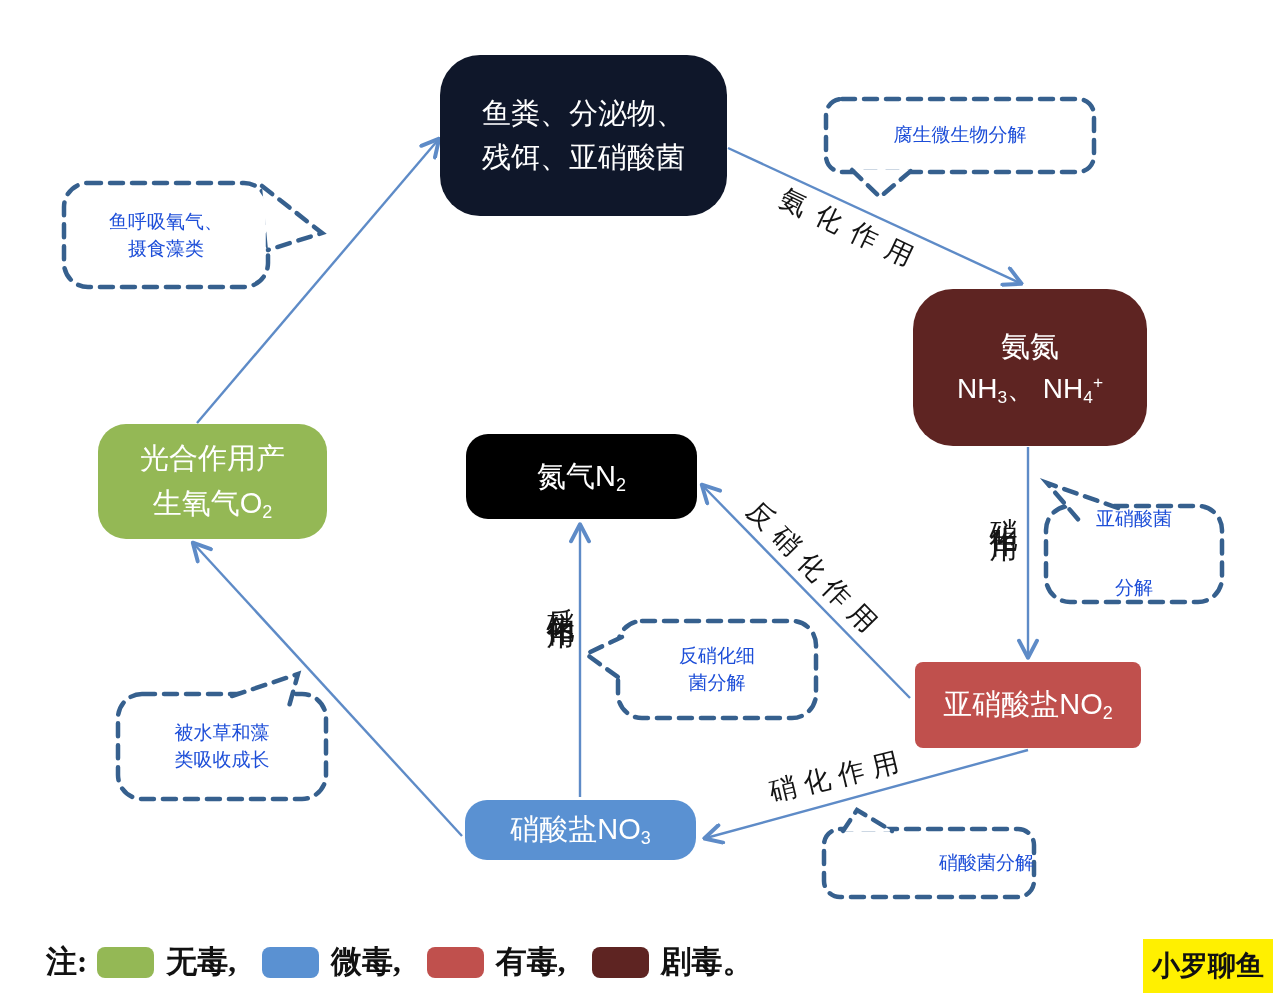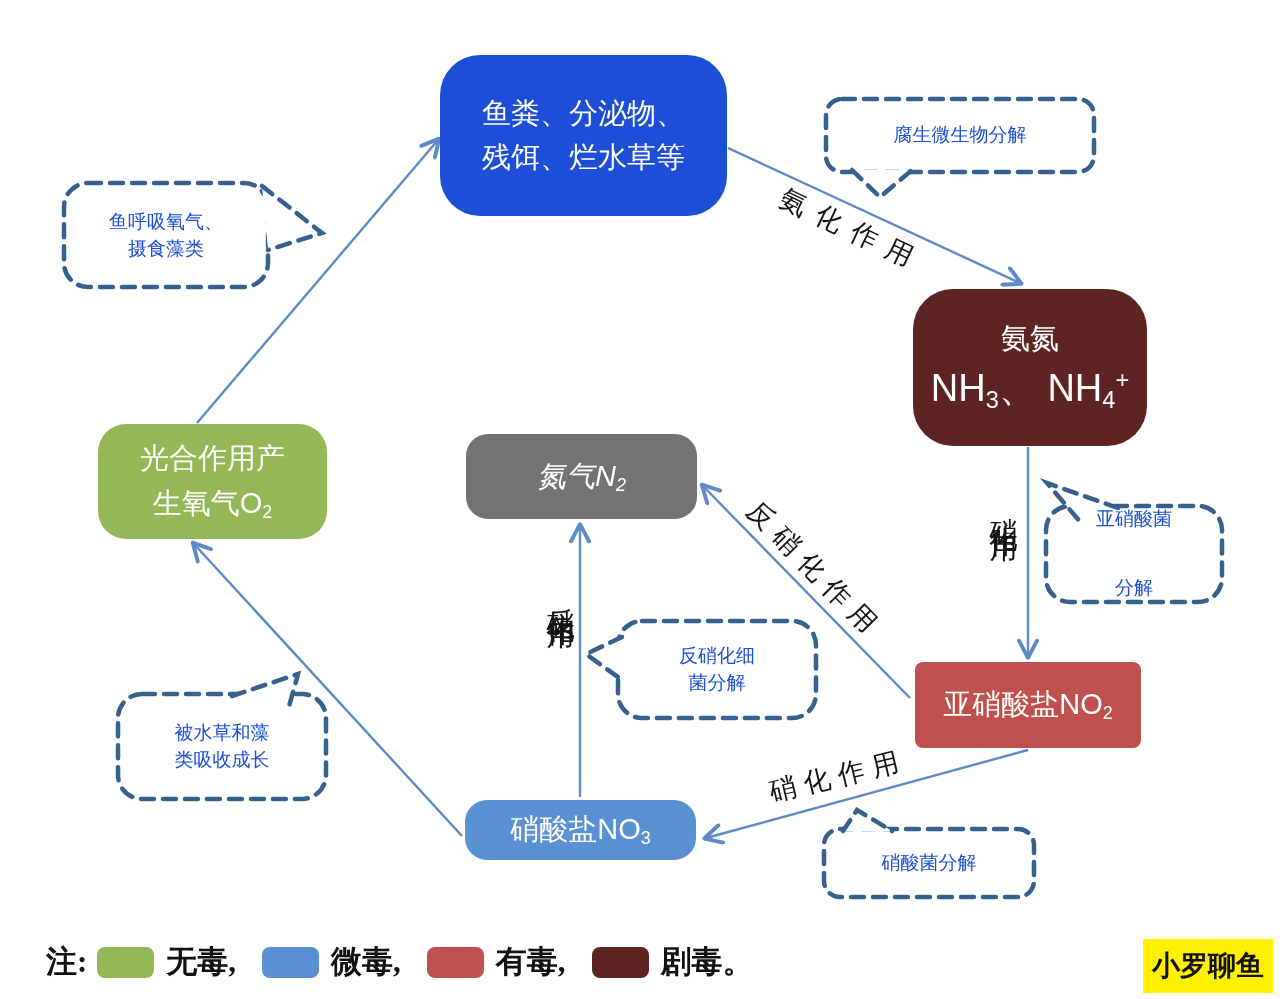"鱼粪、分泌物、" #box-waste { background: #1d4ed8 -> #0f172a }
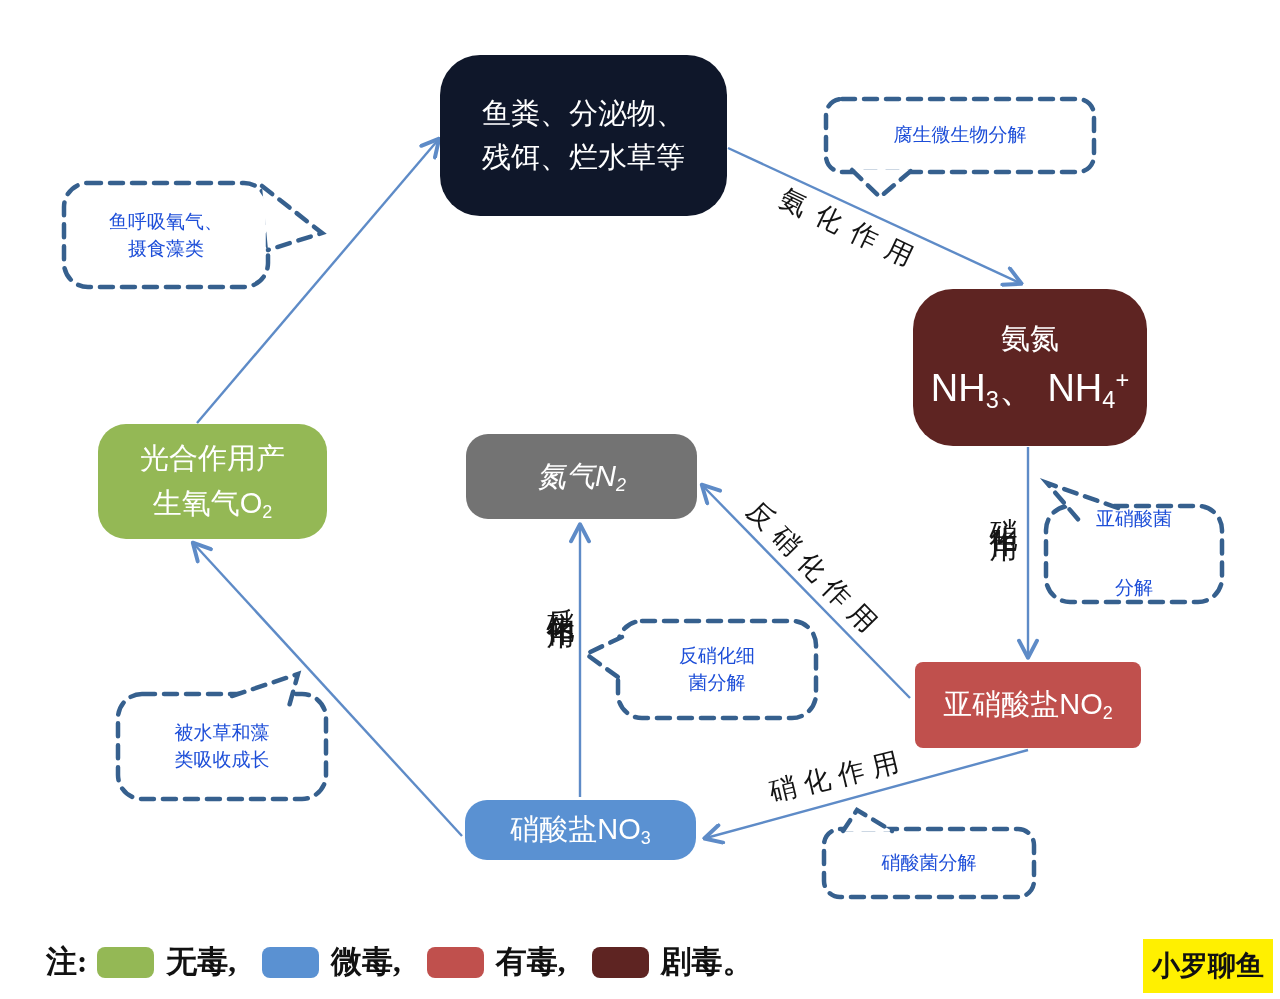"残饵、烂水草等" div { text: 烂水草等 -> 亚硝酸菌 }
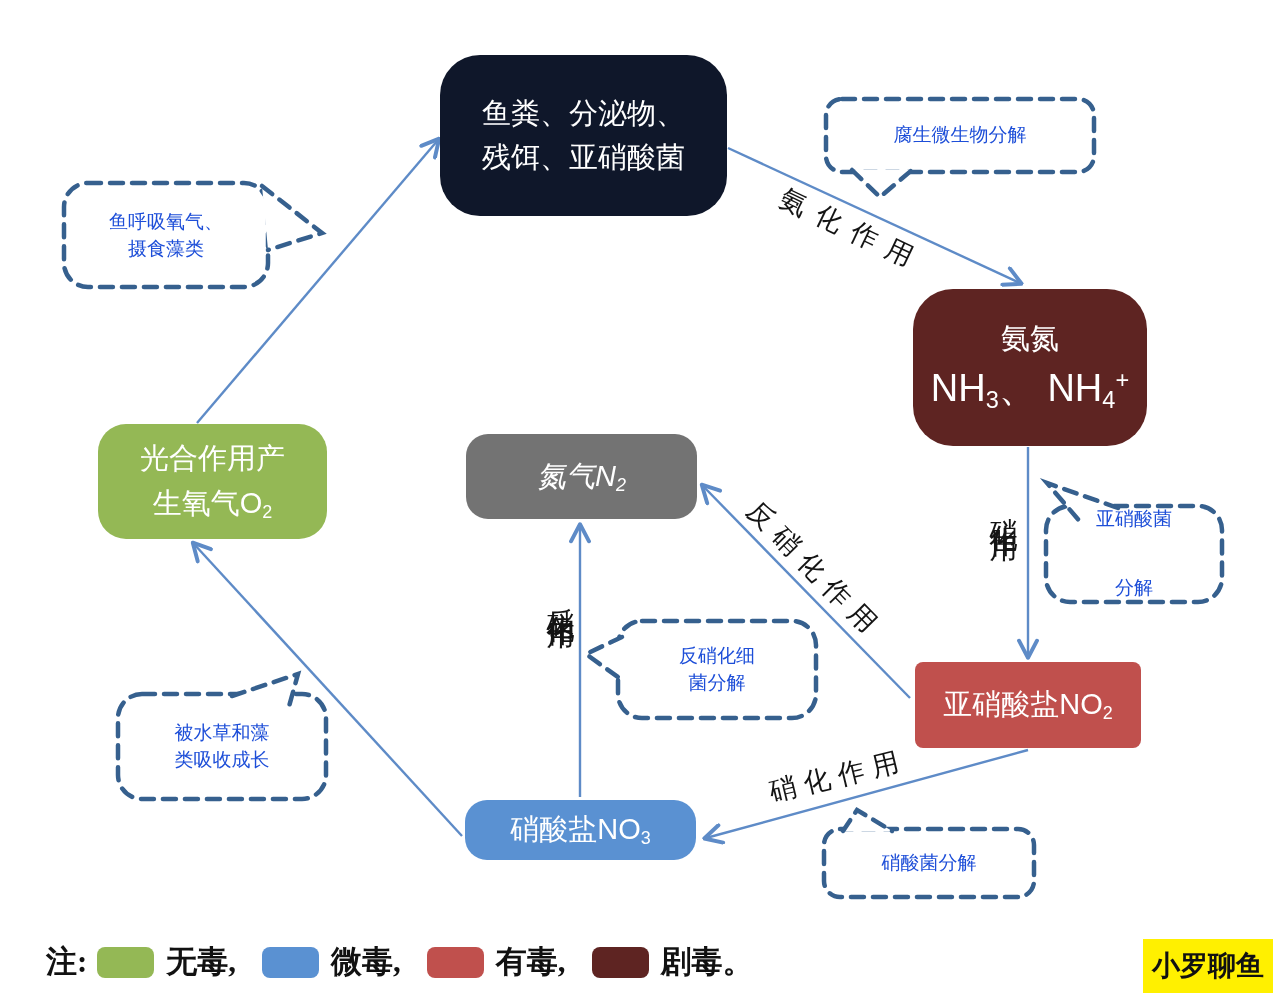"NH3、 NH4+" #box-ammonia .formula { font-size: 38px -> 28px }
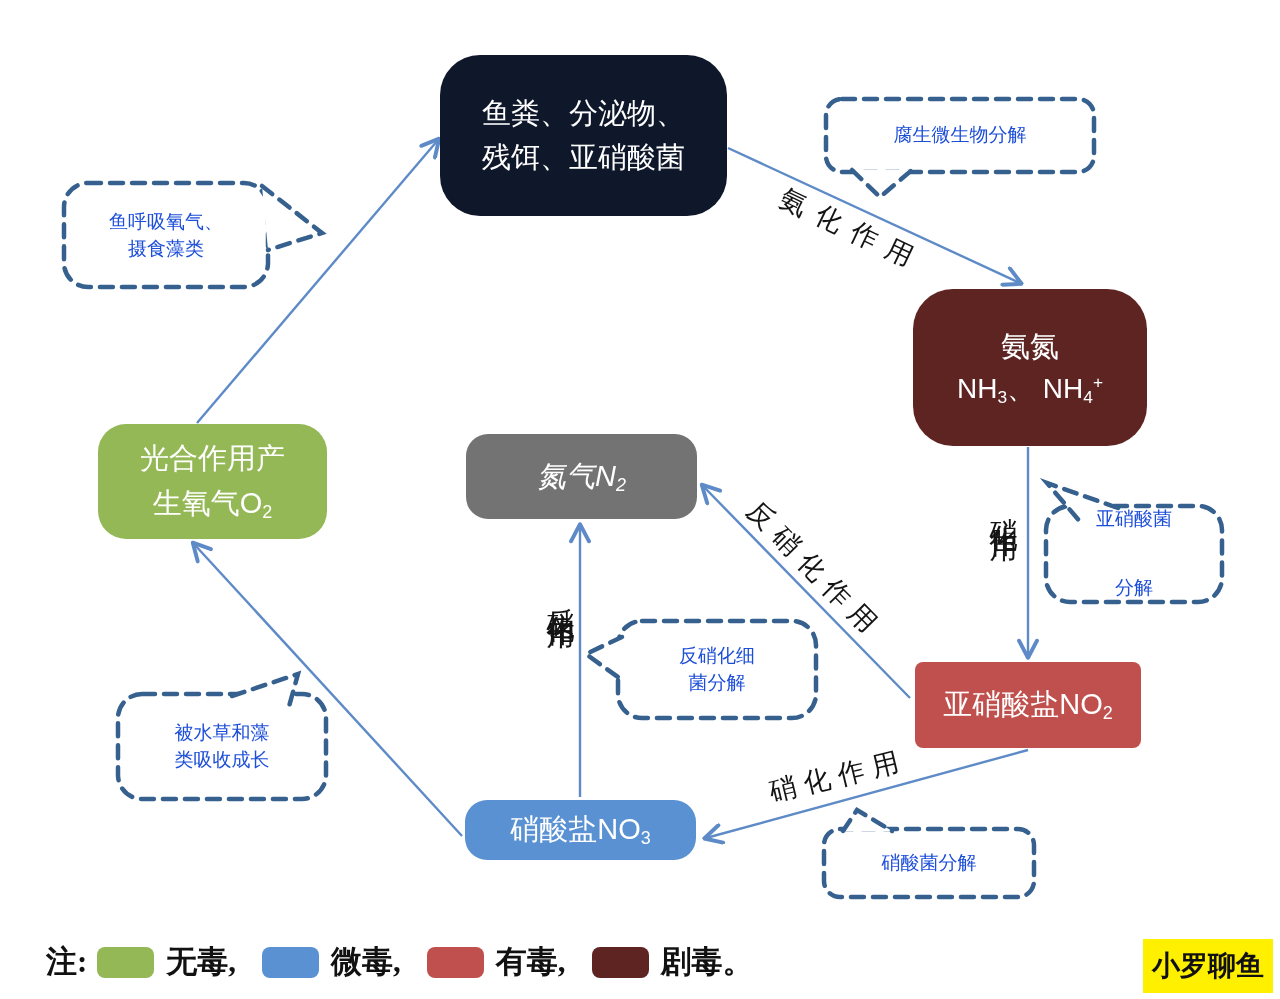"氮气N2" #box-n2 { background: #737373 -> #000000; font-style: italic -> none }
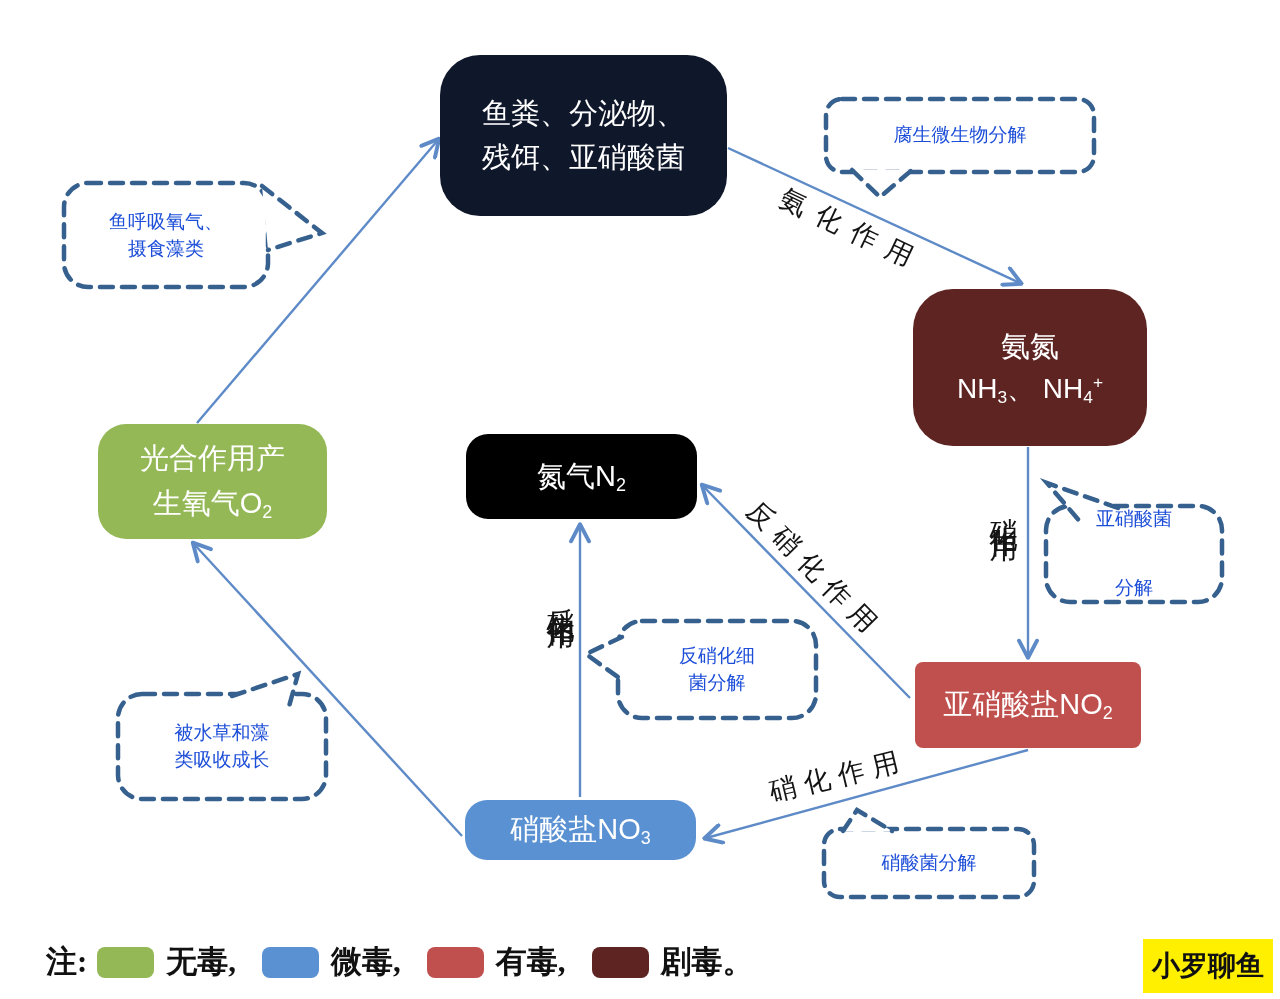"硝酸菌分解" #ct-nitrobacter { align-items: none -> flex-end }
